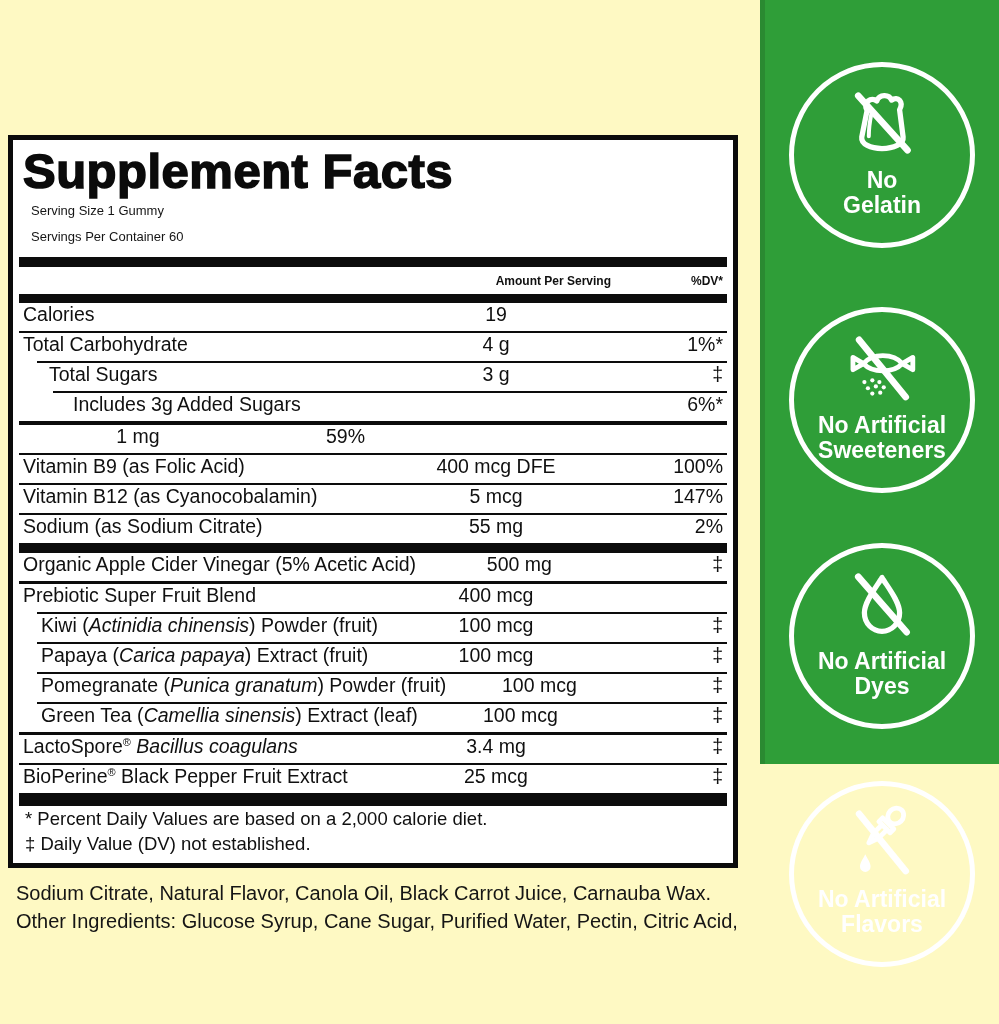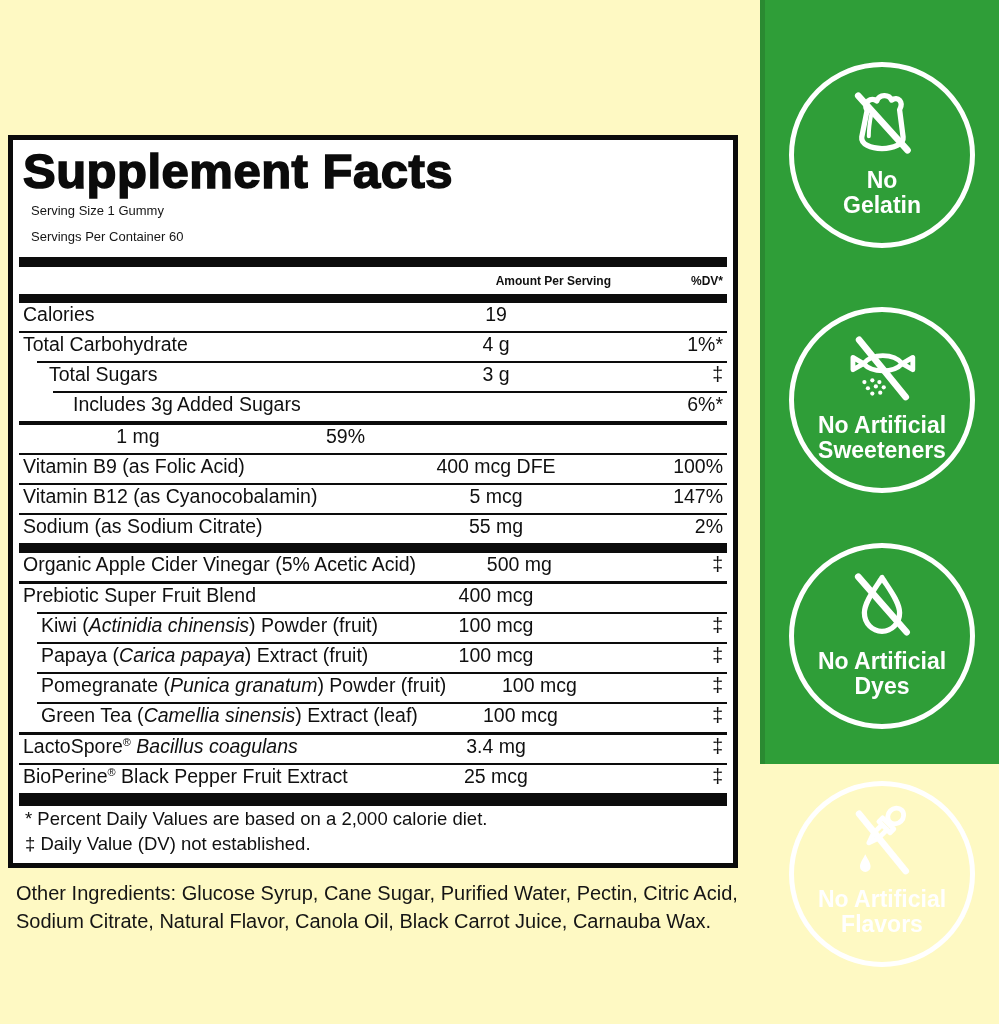"Other Ingredients: Glucose Syrup, Cane" div { order: before "Sodium Citrate, Natural Flavor, Canola" -> after "Sodium Citrate, Natural Flavor, Canola" }
